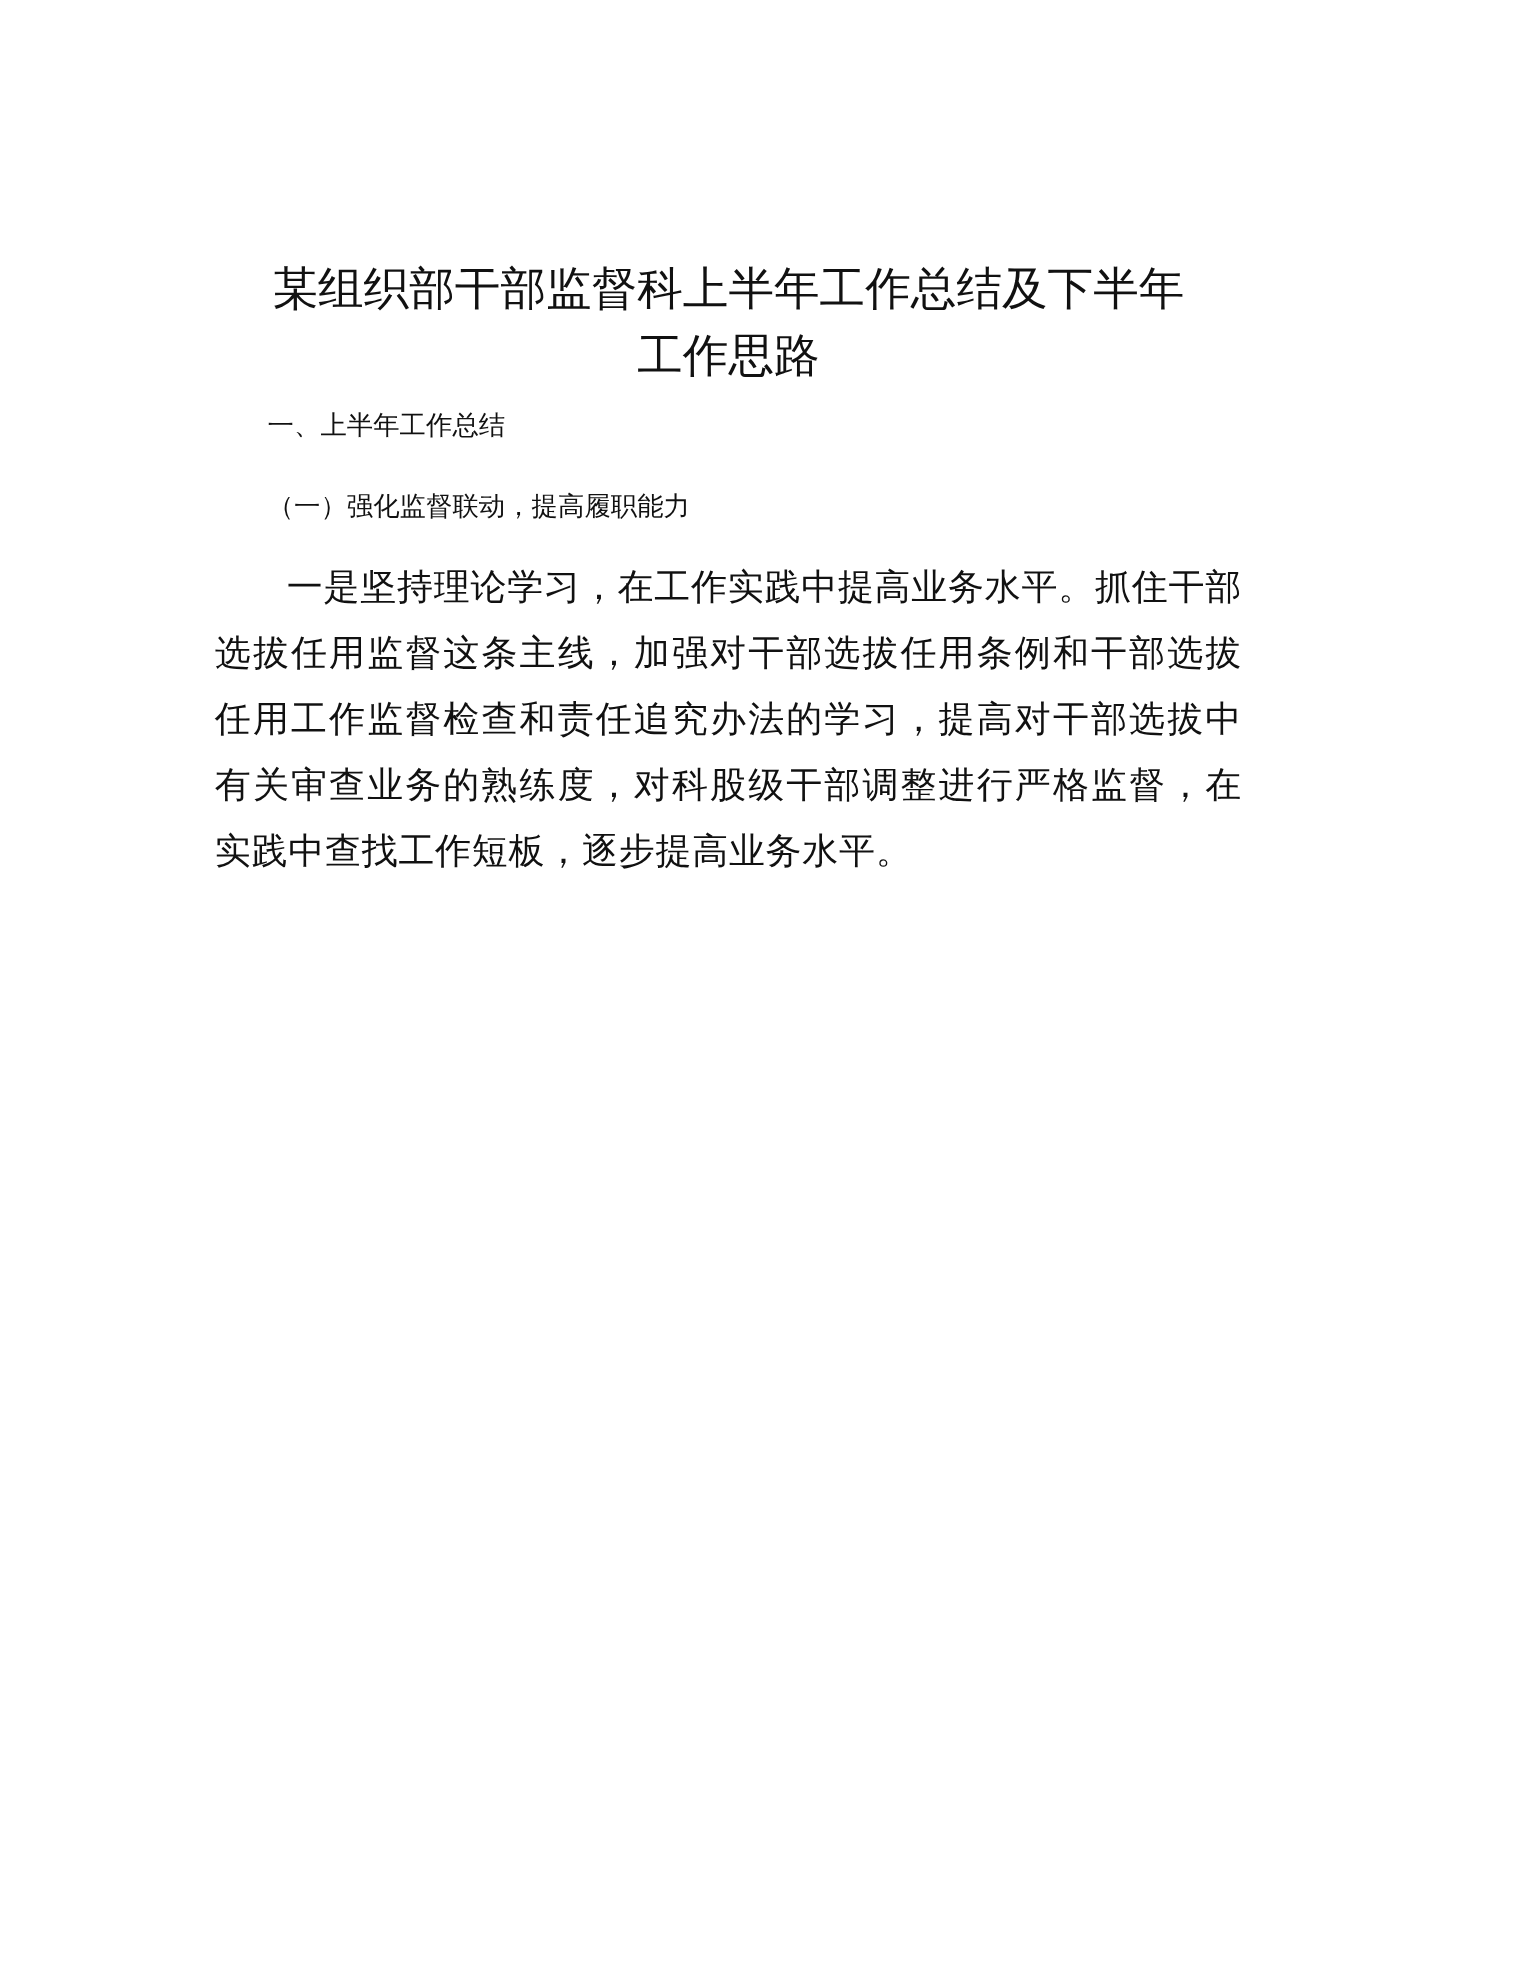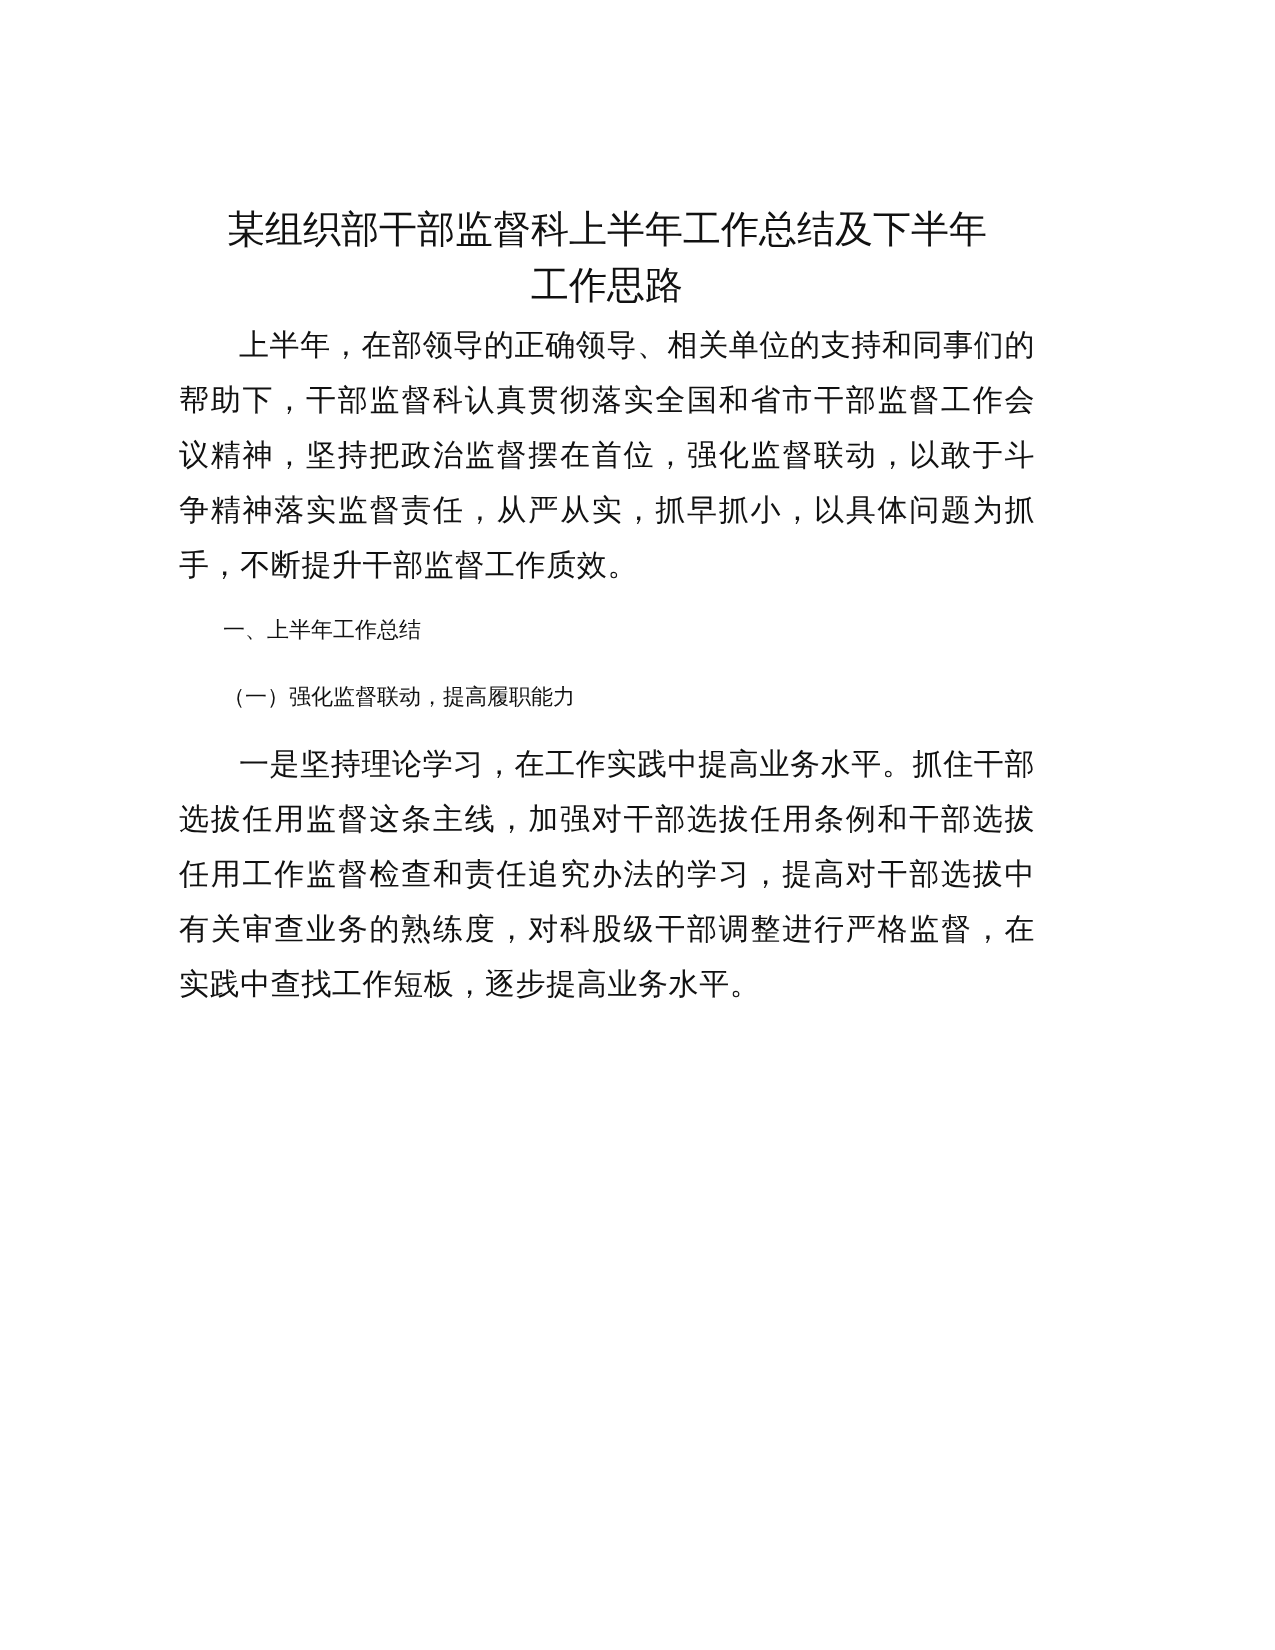"某组织部干部监督科上半年工作总结及下半年" .page { top: 201px -> 212px }
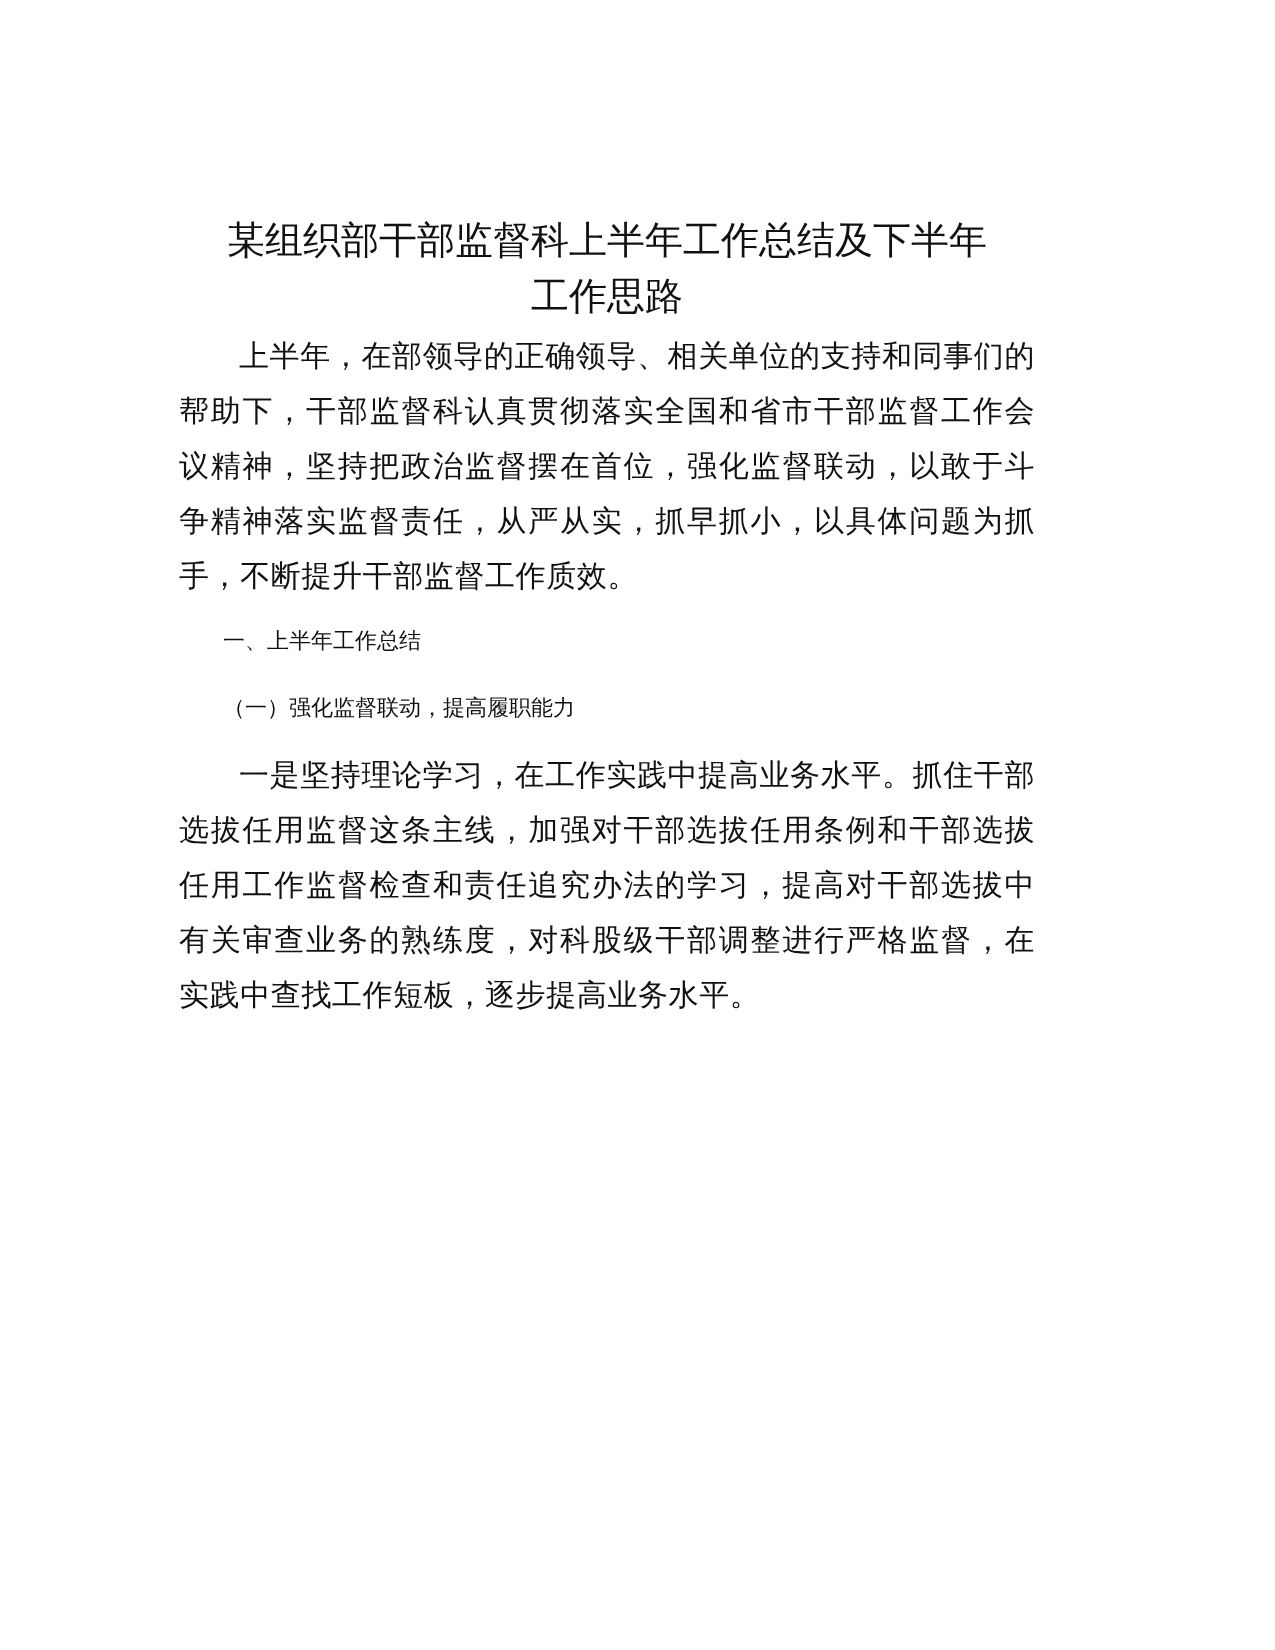"上半年，在部领导的正确领导、相关单位的支持和同事们的帮助下，干部监督科认真贯彻落" p.para { html: <p>上半年，在部领导的正确领导、相关单位的支持和同事们的帮助下，干部监督科认真贯彻落实全国和省市干部监督工作会议精神，坚持把政治监督摆在首位，强化监督联动，以敢于斗争精神落实监督责任，从严从实，抓早抓小，以具体问题为抓手，不断提升干部监督工作质效。</p> -> none }
